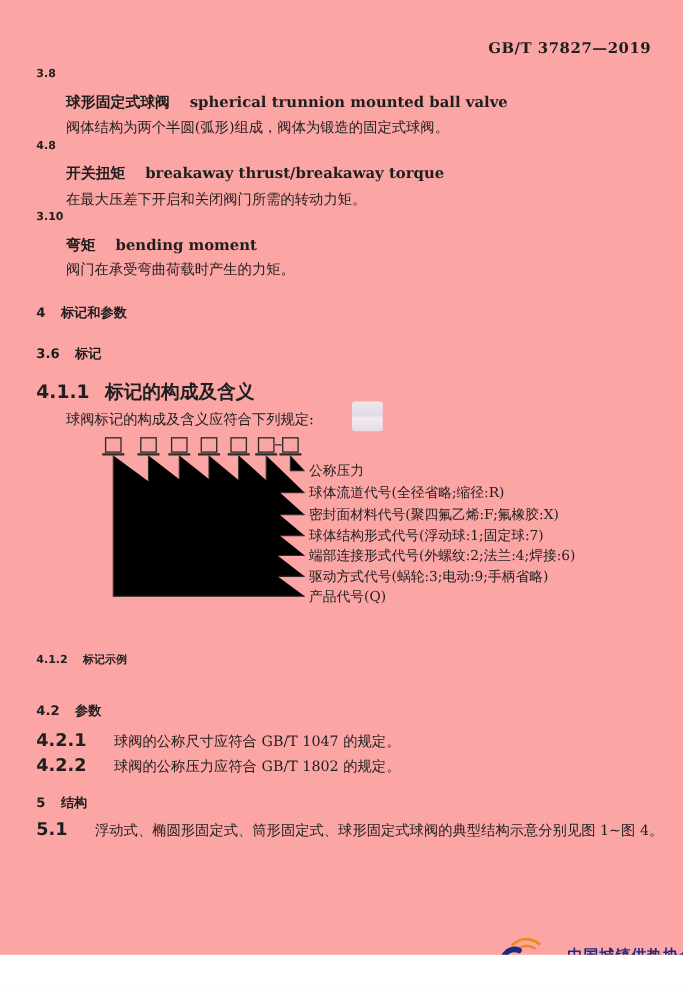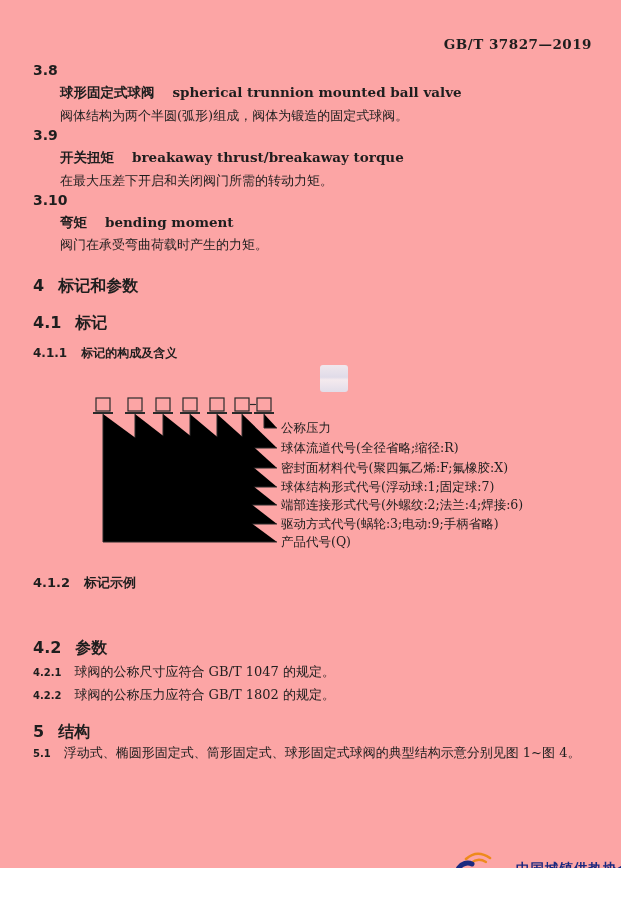"3.8" .clause-num { font-size: 14px -> 10px }
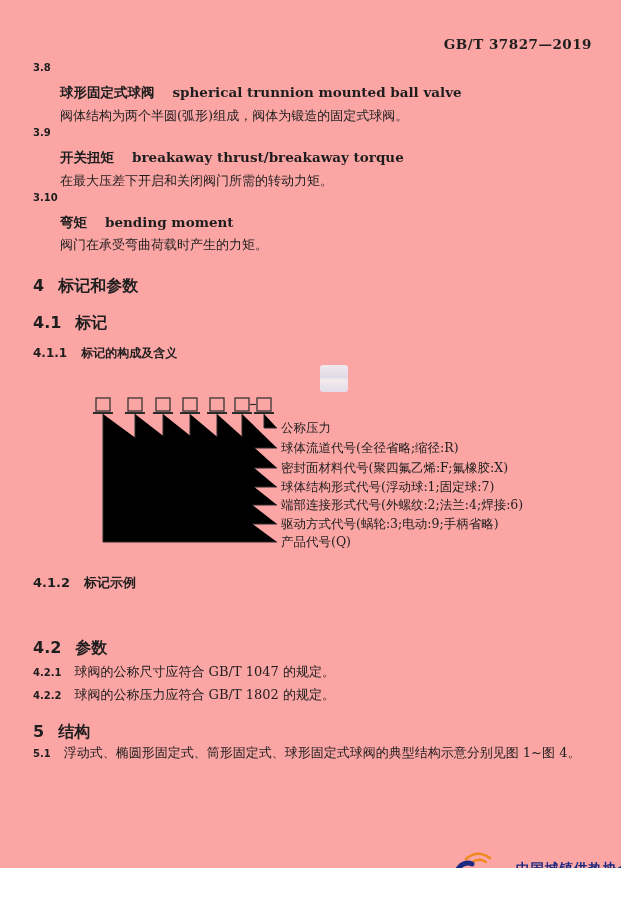"3.9" div.abs { text: 3.9 -> 4.8 }
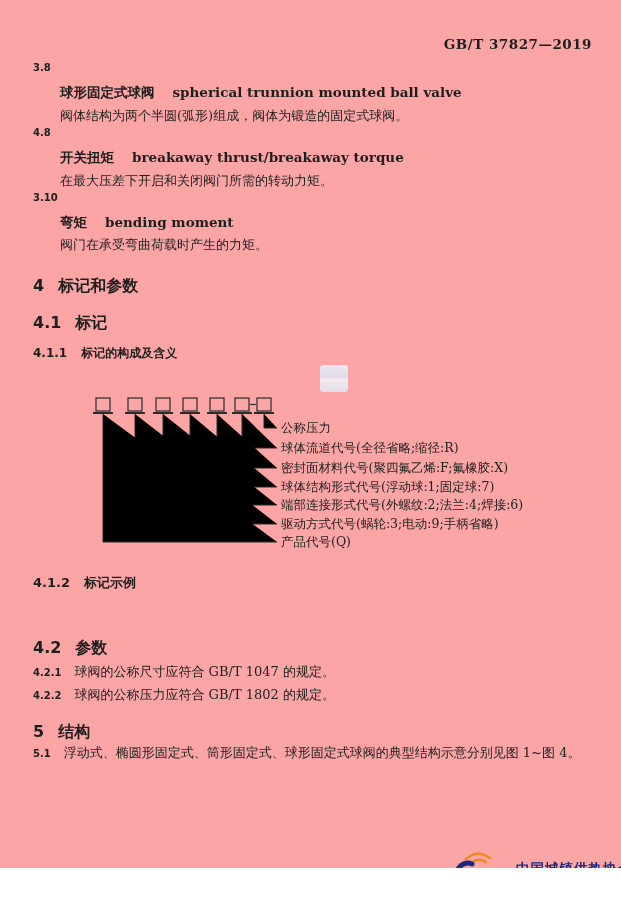"4 标记和参数" .heading { font-size: 16px -> 12px }
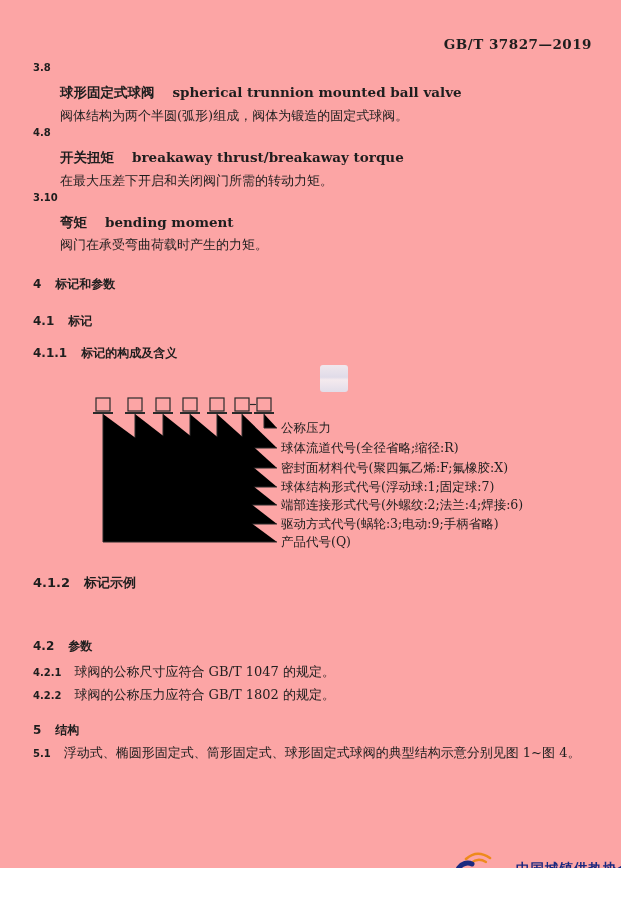"4.1" span.h-num { text: 4.1 -> 3.6 }
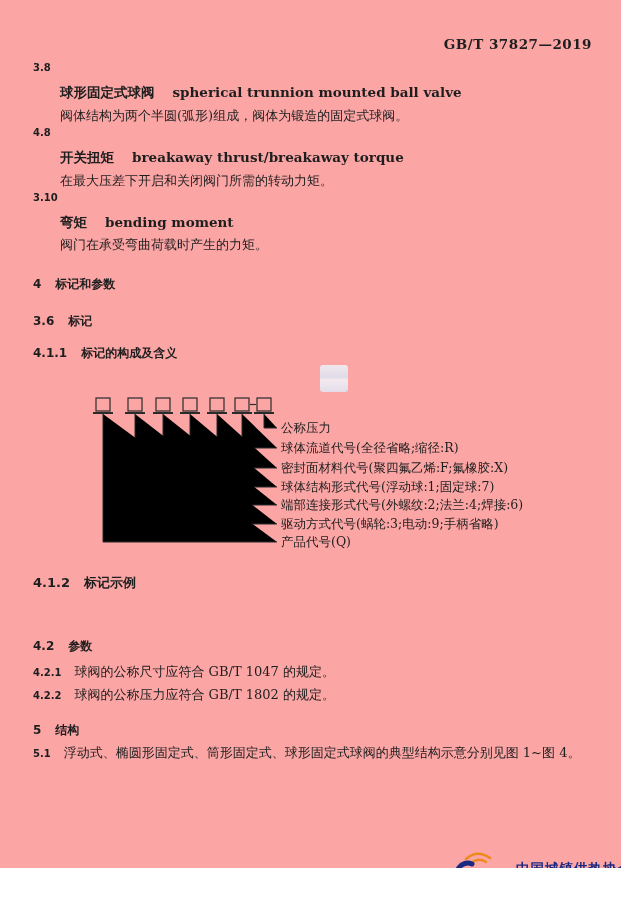"4.1.1 标记的构成及含义" div.abs { font-size: 12px -> 17px }
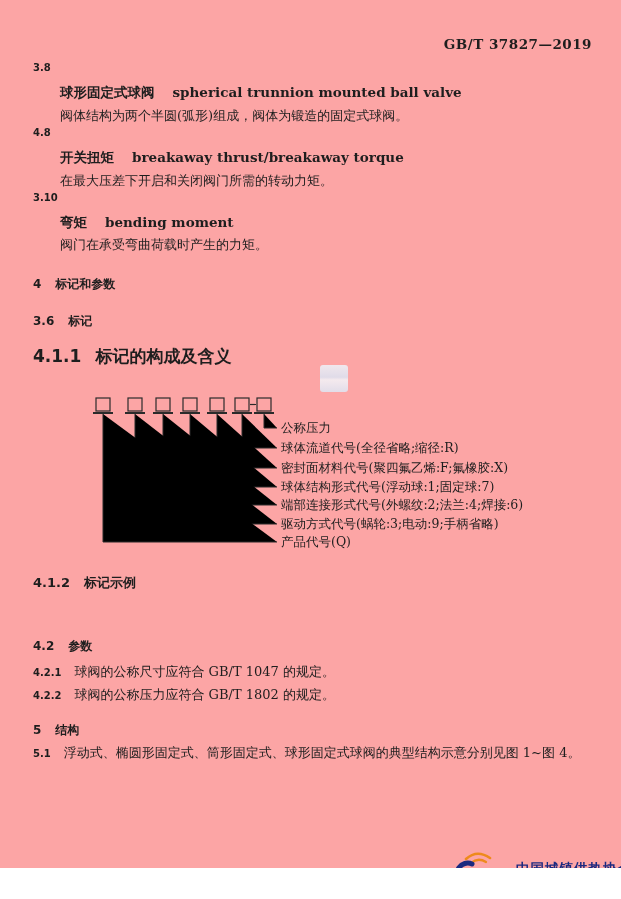"球阀标记的构成及含义应符合下列规定:" div.abs { html: none -> <div>球阀标记的构成及含义应符合下列规定:</div> }
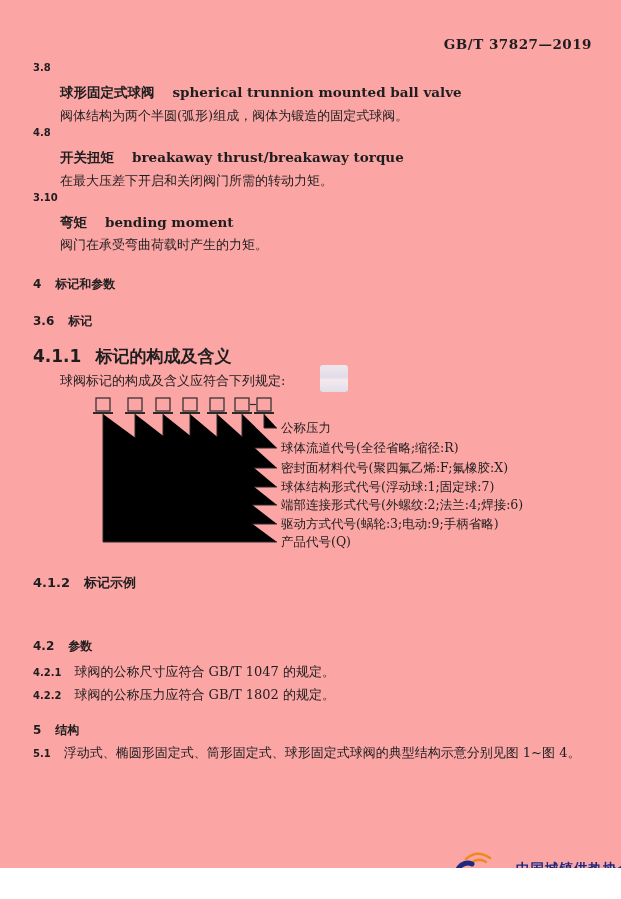"4.1.2 标记示例" div.abs { font-size: 13px -> 10px; top: 574px -> 593px }
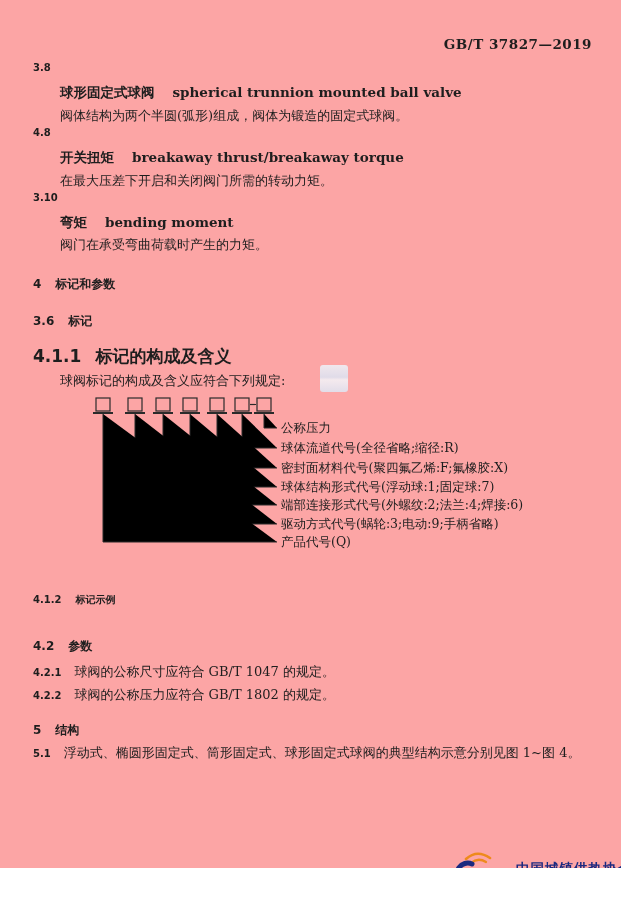"4.2.1" .row .r-num { font-size: 10px -> 16px; margin-right: 13px -> 25px }
